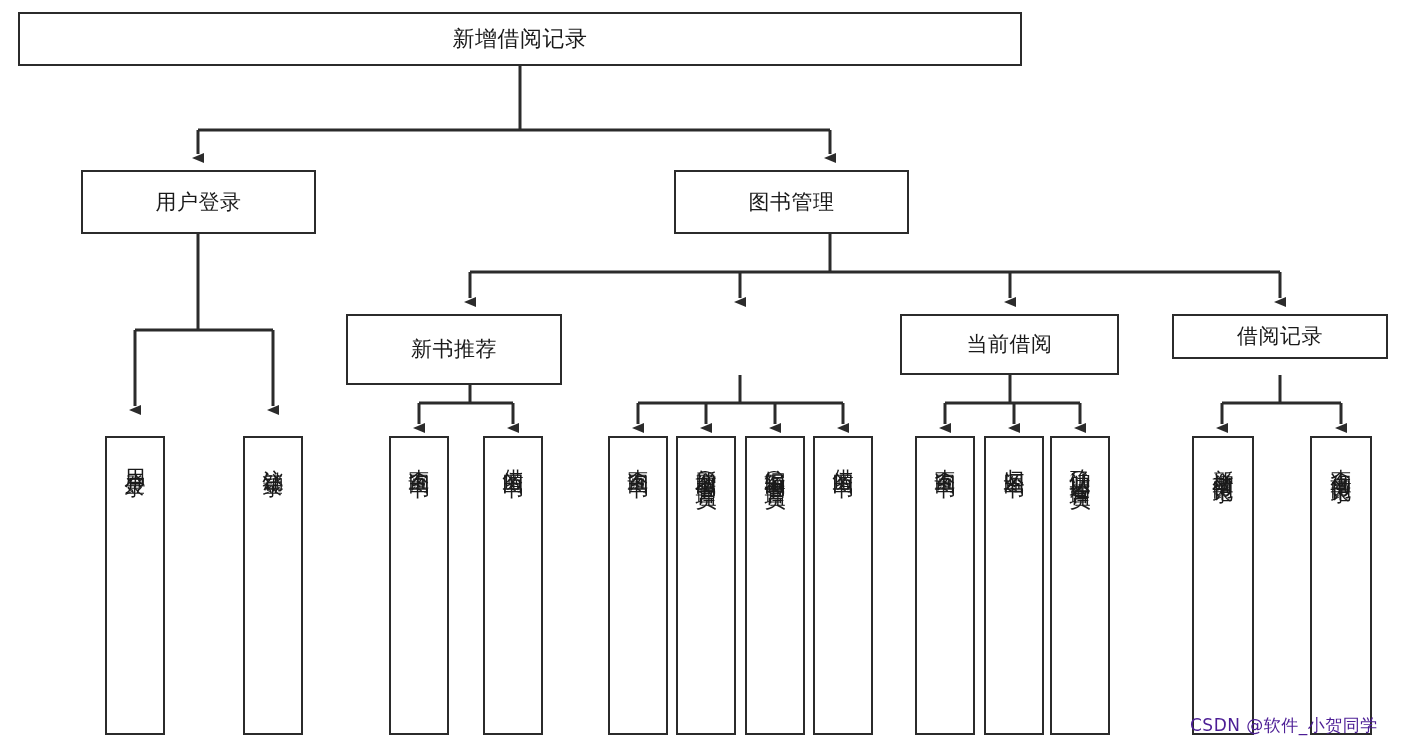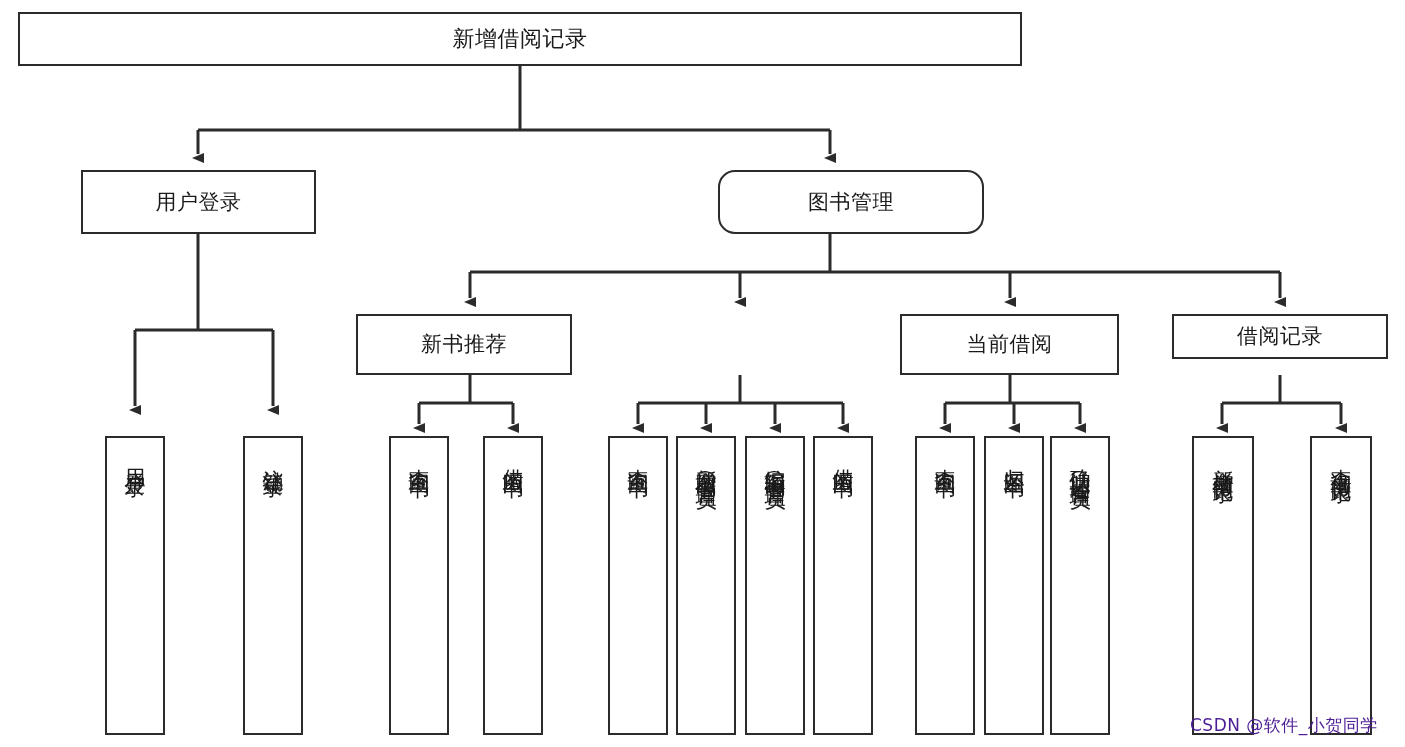"图书管理" div.node { border-radius: 17px -> none; left: 718px -> 674px; width: 266px -> 235px }
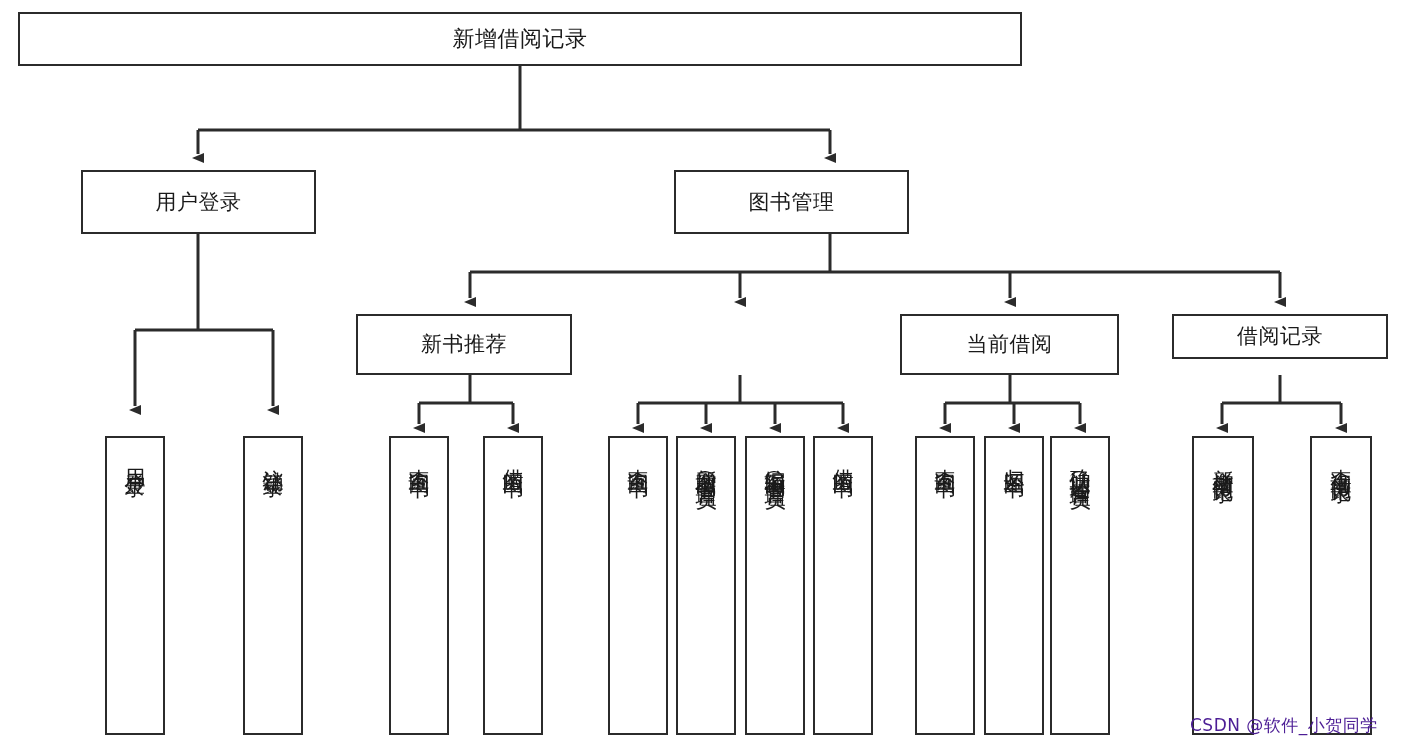"新书推荐" div.node { height: 61px -> 71px; left: 356px -> 346px }
